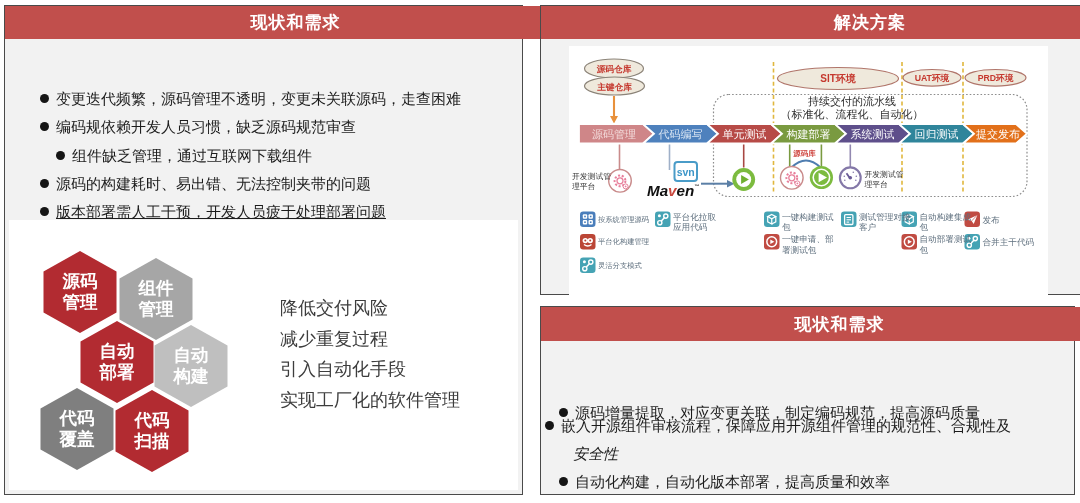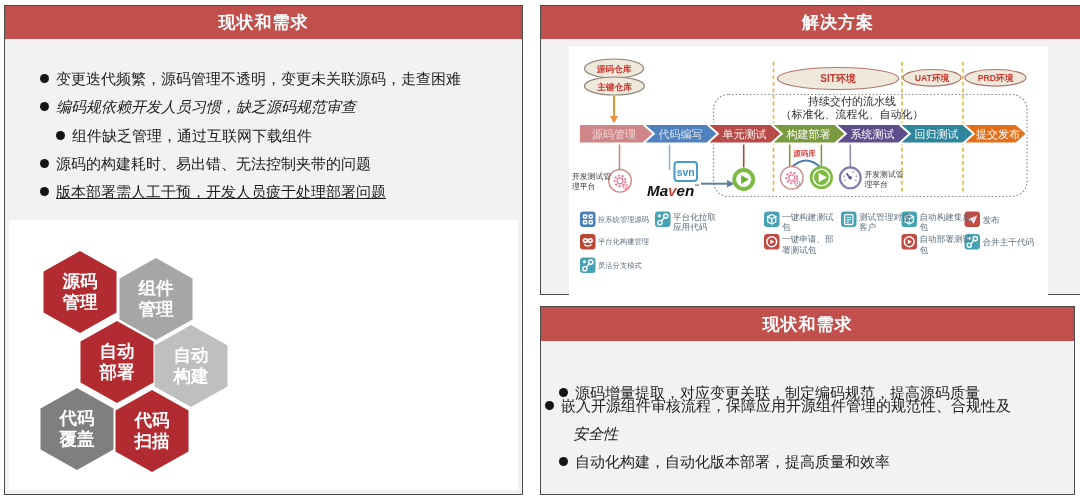"现状和需求" .hdr { padding-left: none -> 32px }
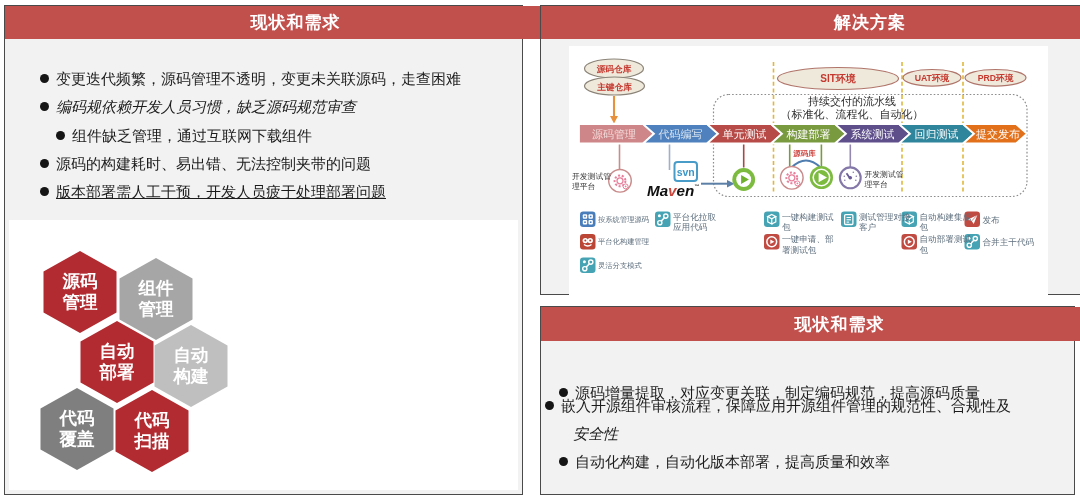"变更迭代频繁，源码管理不透明，变更未关联源码，走查困难" .bullets .b { margin-top: none -> 20px }
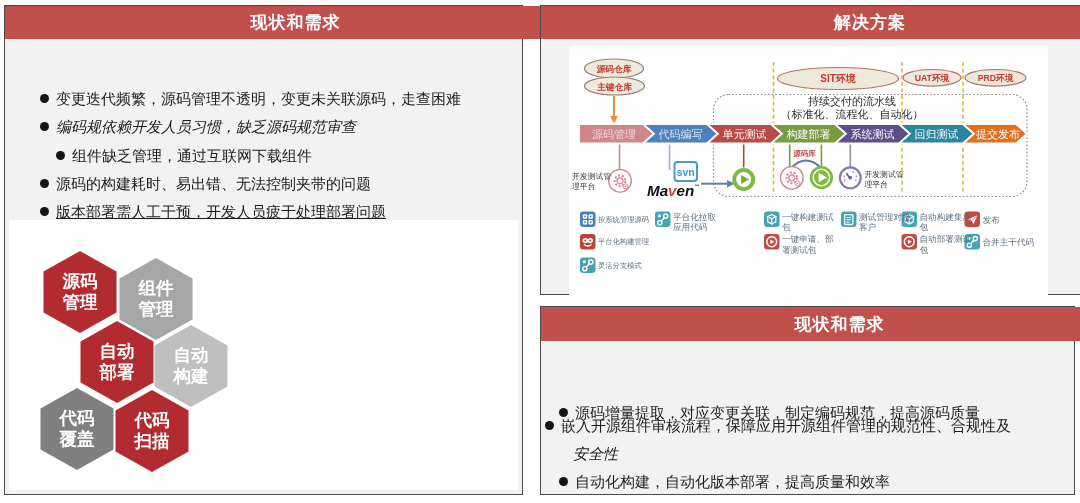"编码规依赖开发人员习惯，缺乏源码规范审查" div.b { font-style: italic -> none }
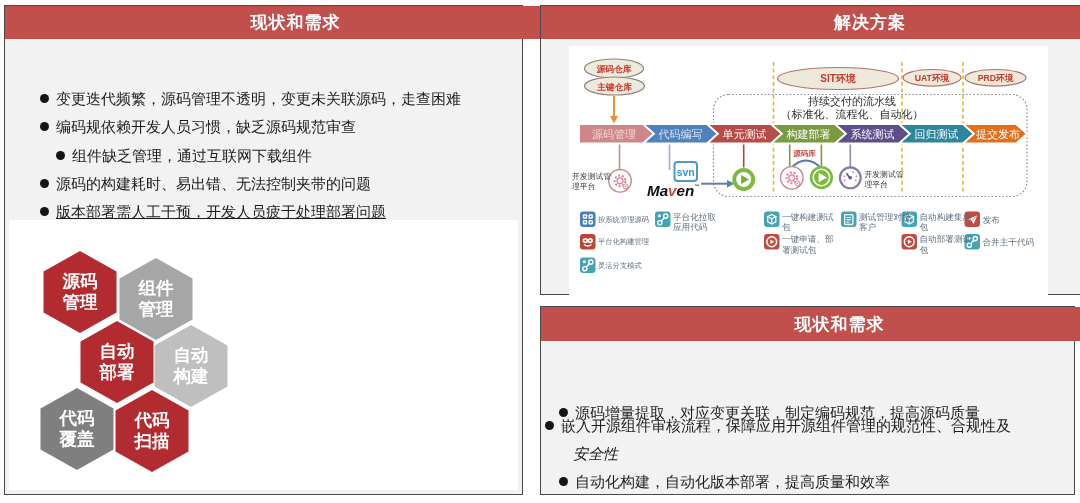"降低交付风险" div { html: none -> <div> 降低交付风险<br>减少重复过程<br>引入自动化手段<br>实现工厂化的软件管理 </div> }
